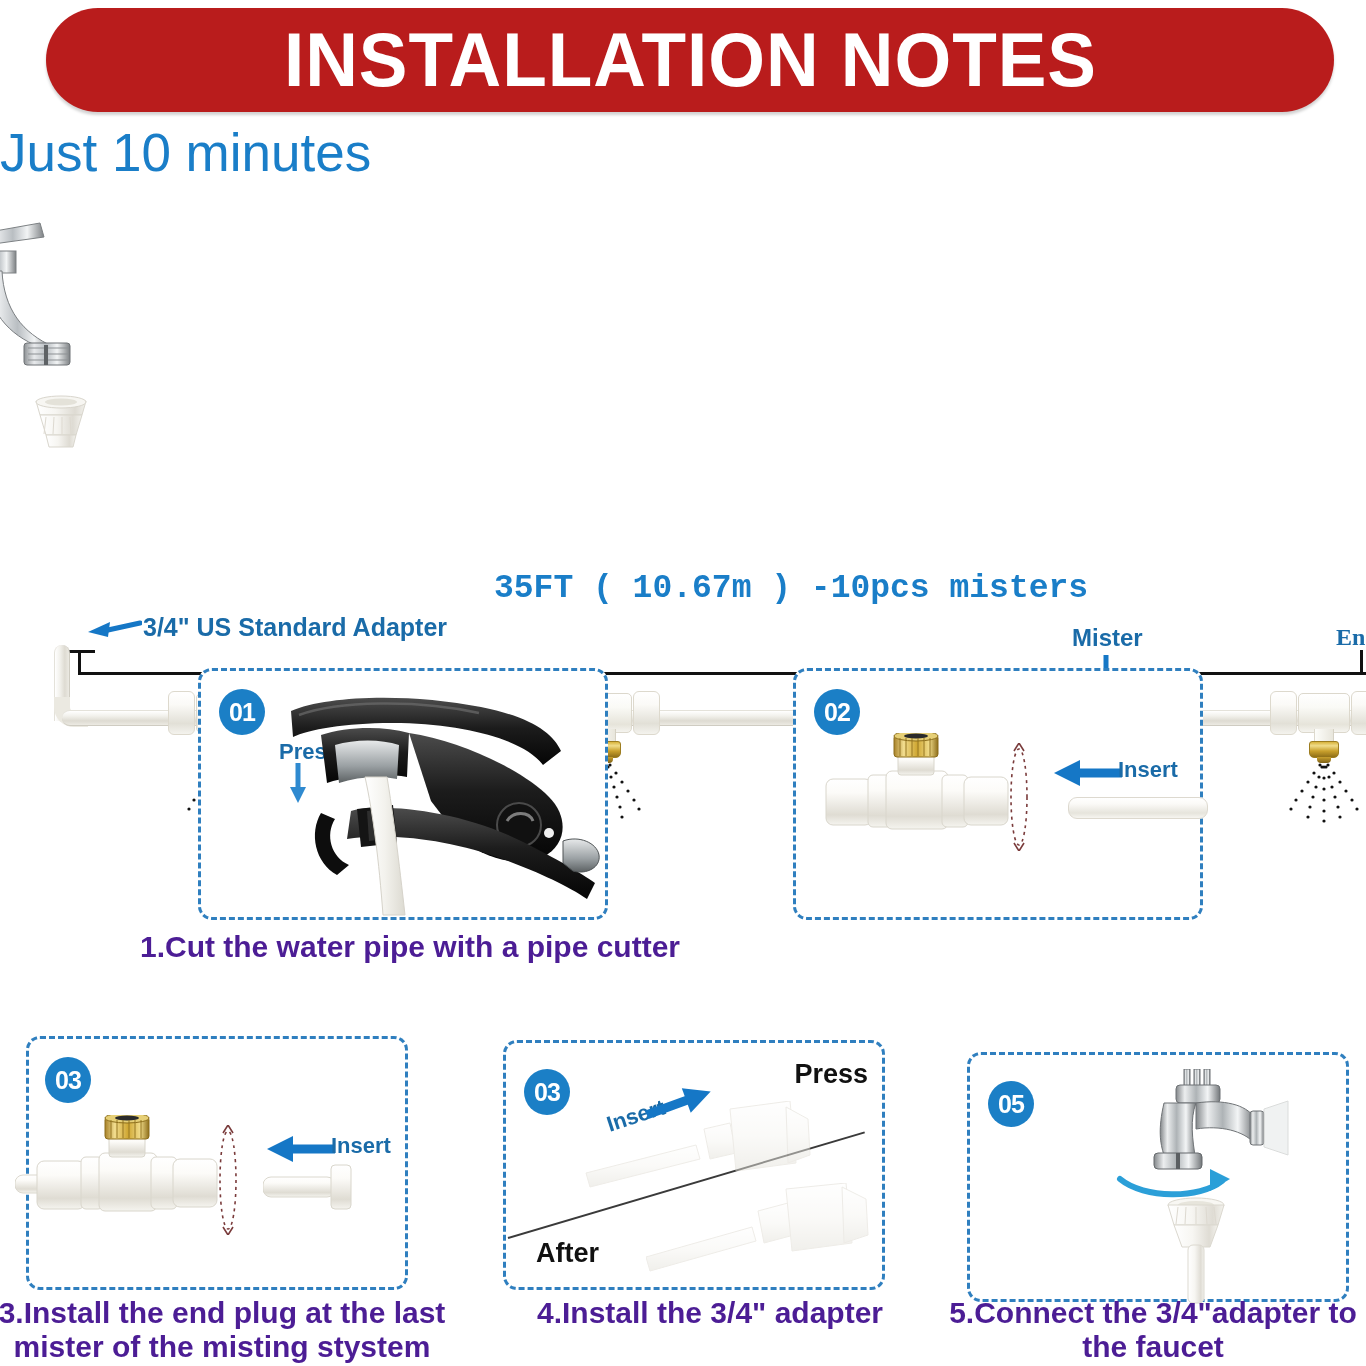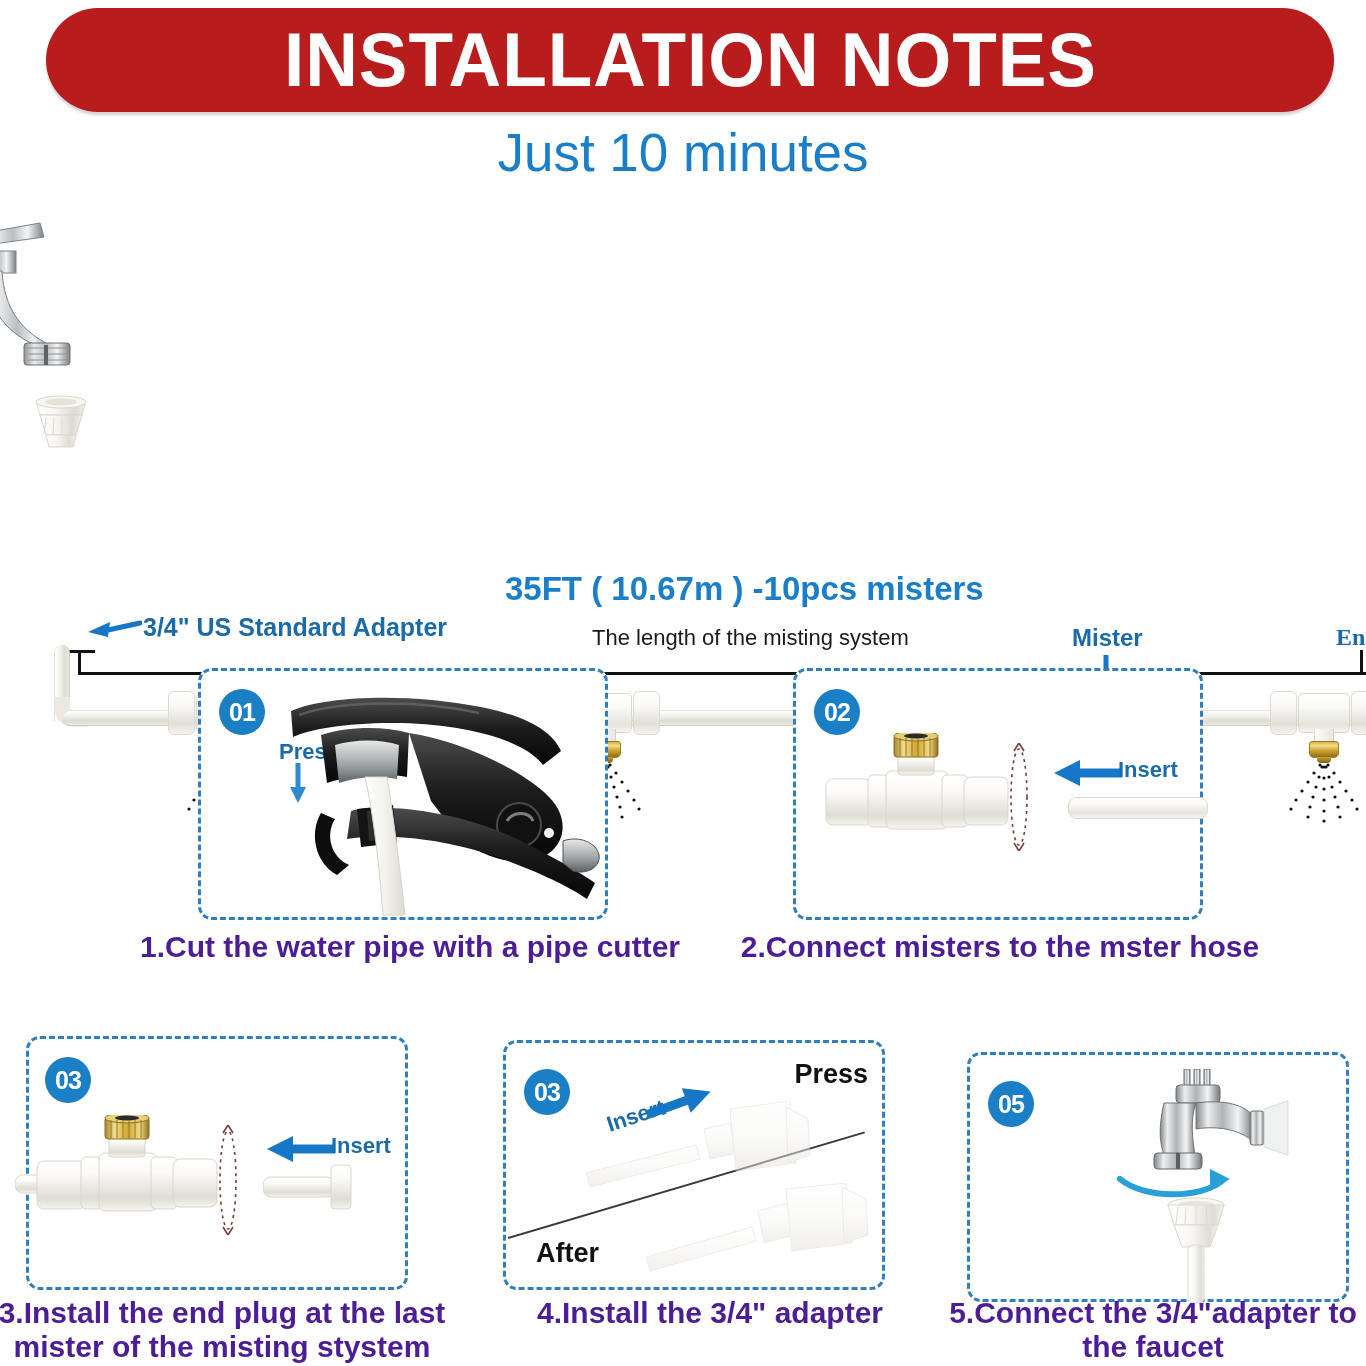"Just 10 minutes" .header-sub { text-align: center -> left }
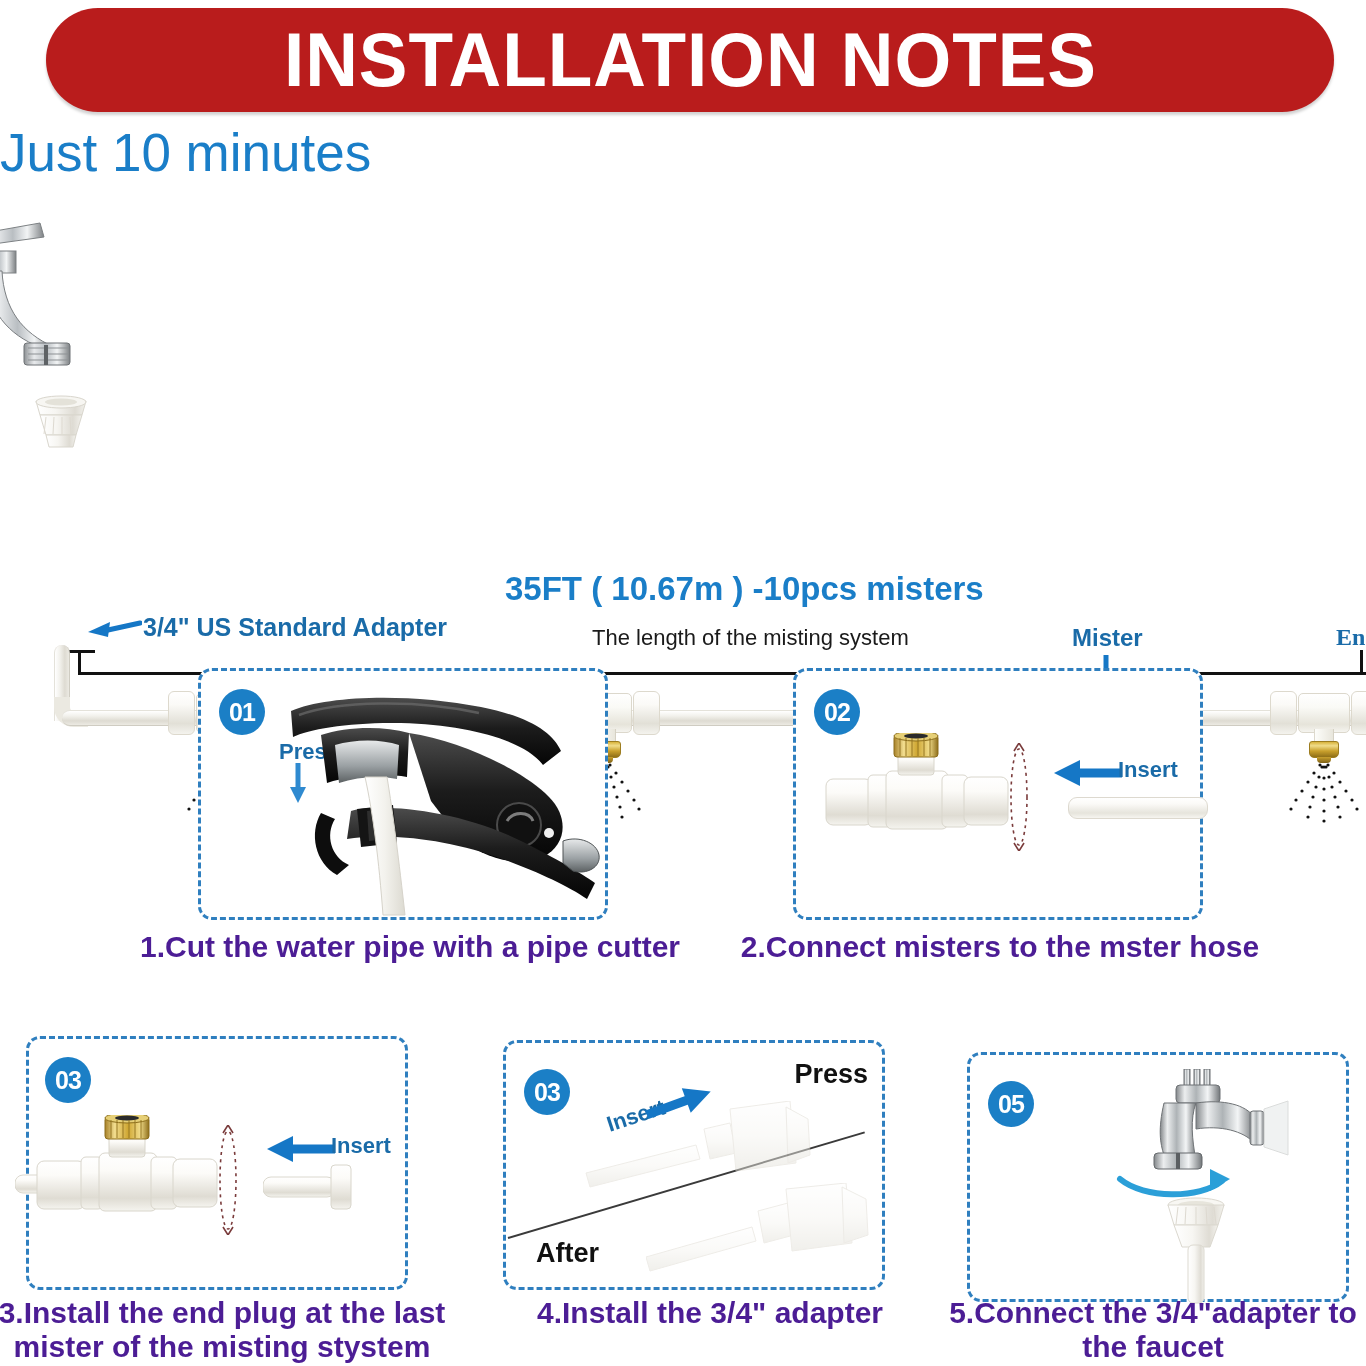"35FT ( 10.67m ) -10pcs" .title-35ft { font-family: none -> Liberation Mono, monospace; left: 505px -> 494px }
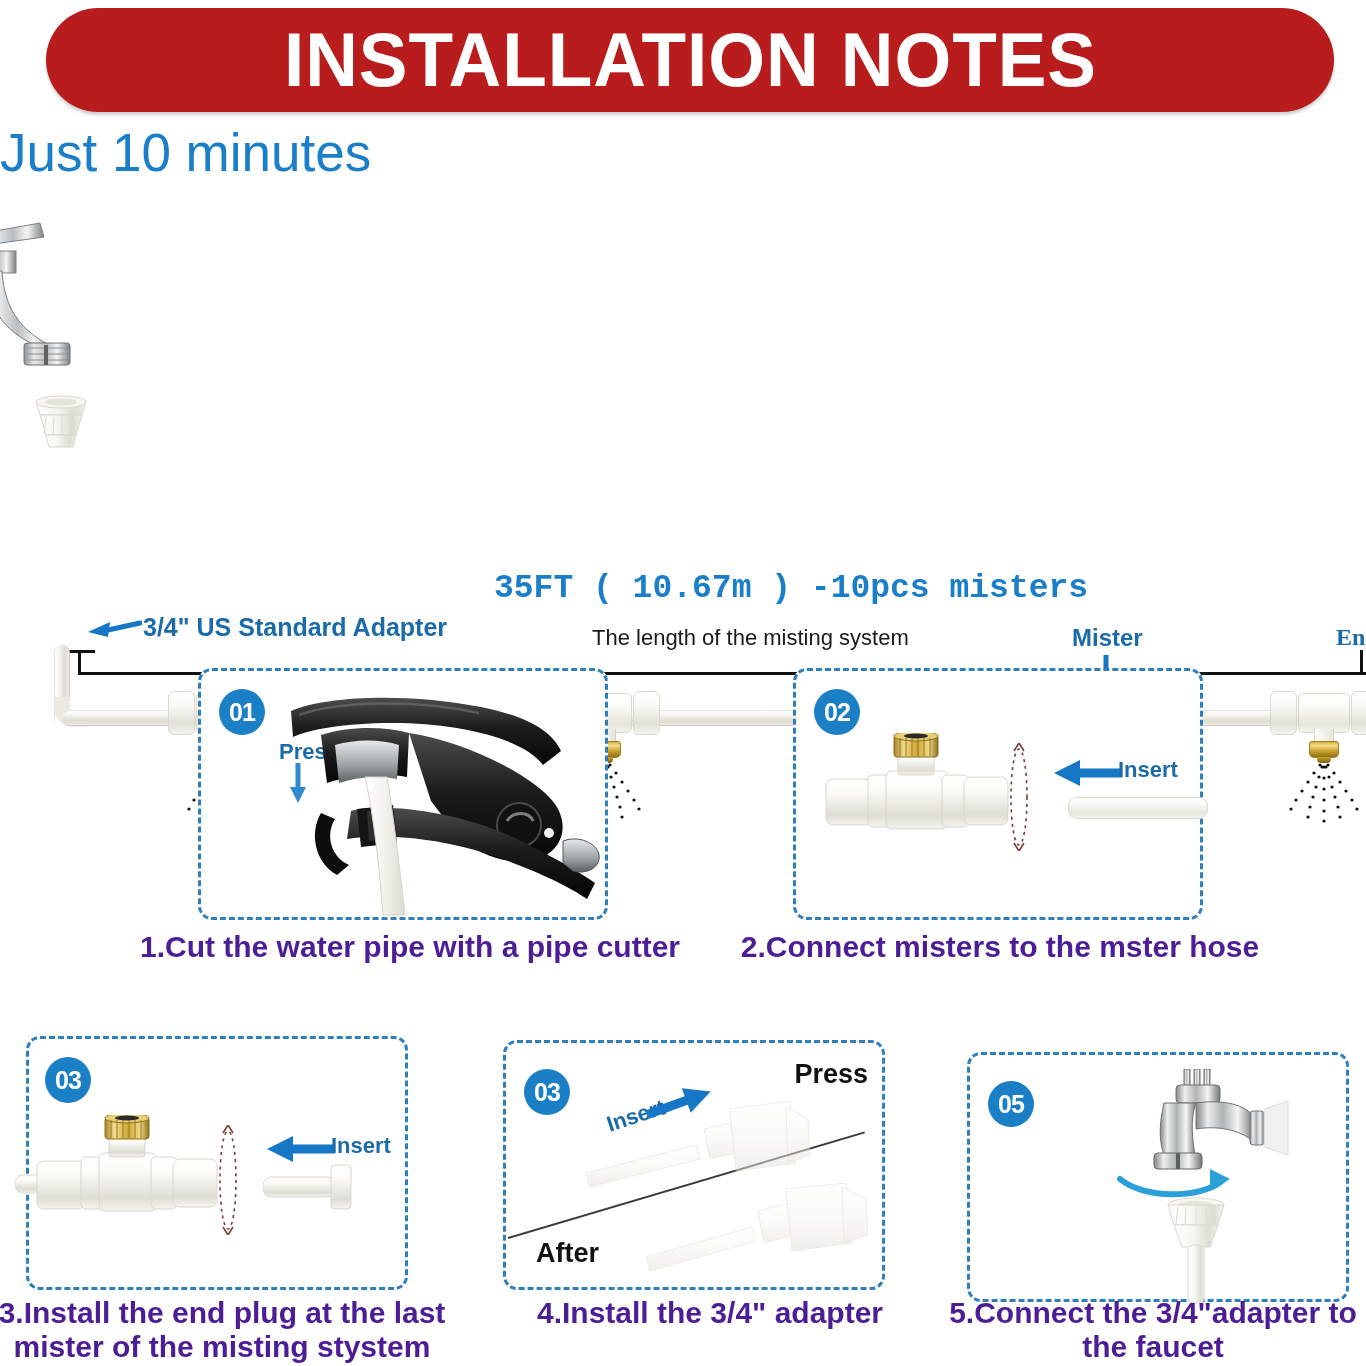"The length of the misting" div.sub-length { html: <div>The length of the misting system</div> -> none }
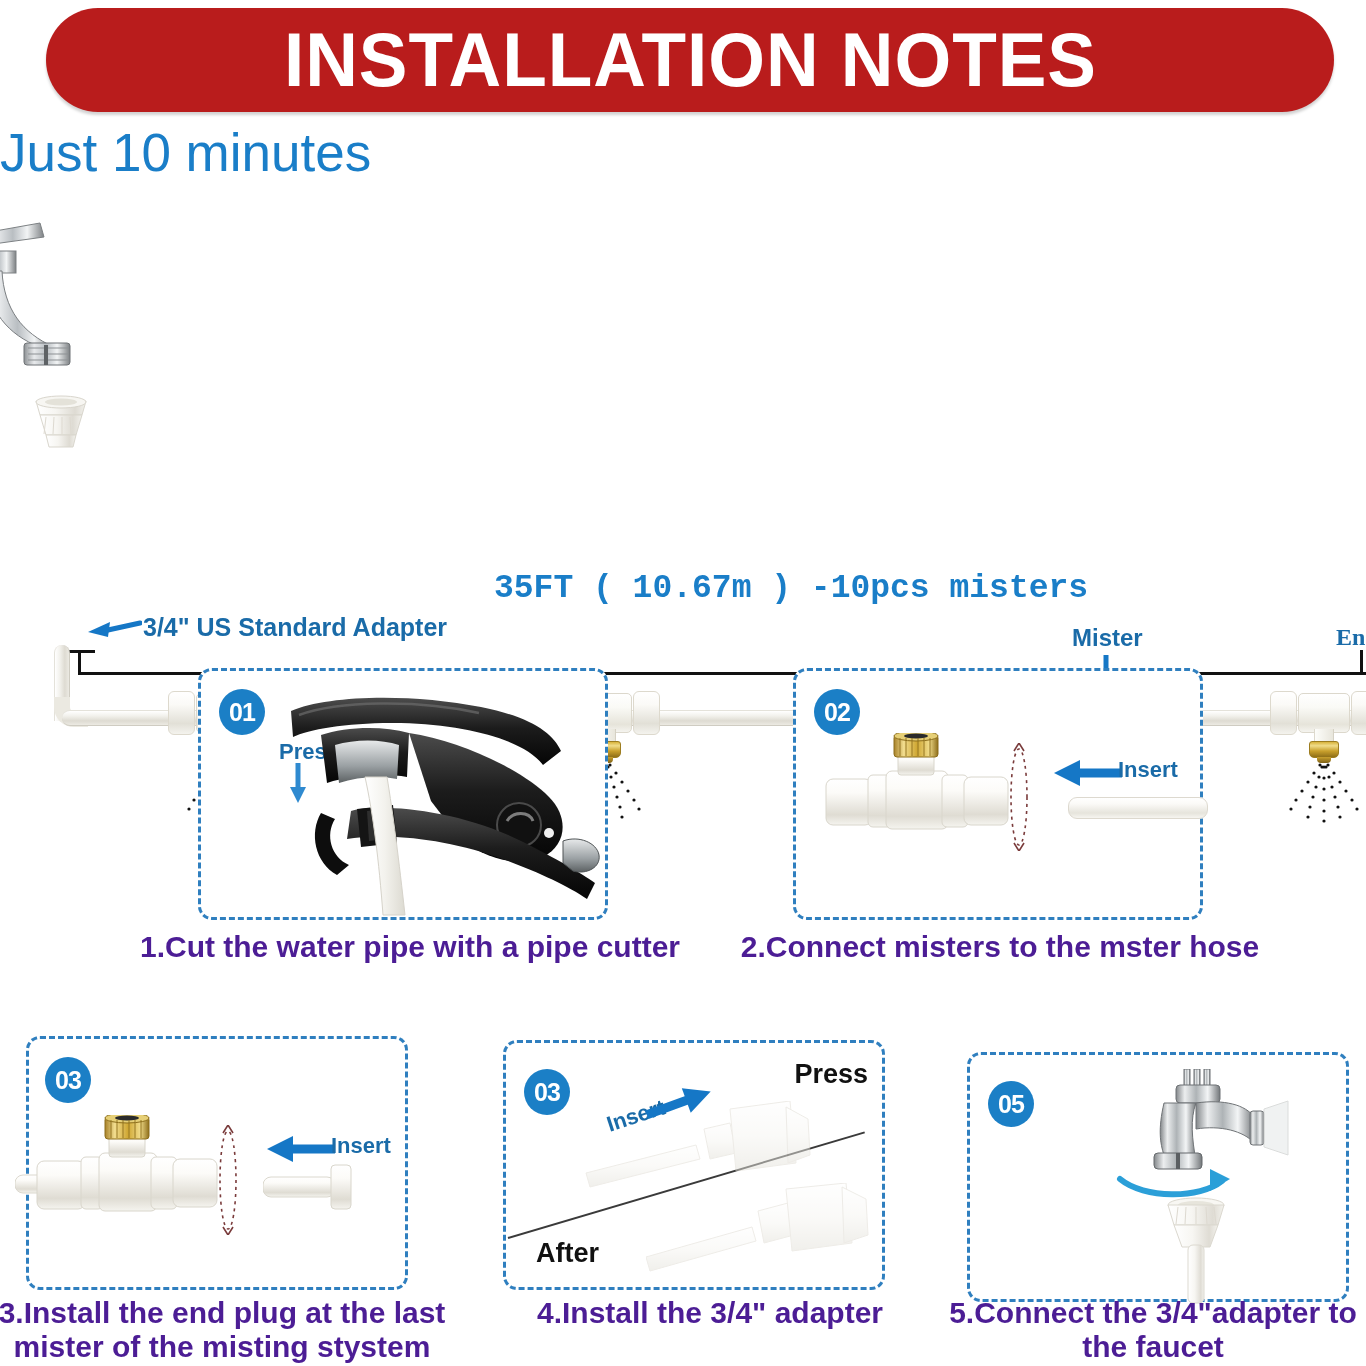"2.Connect misters to the mster" div.caption { html: <div>2.Connect misters to the mster hose</div> -> none }
